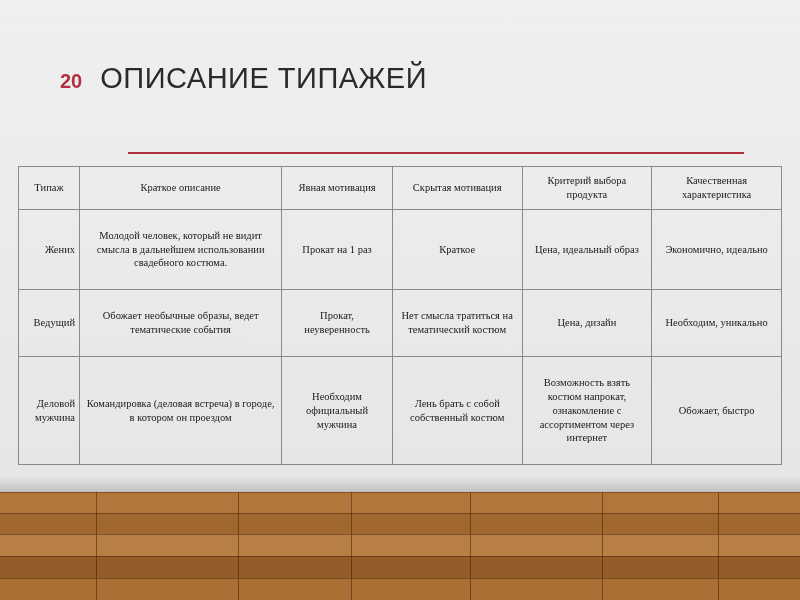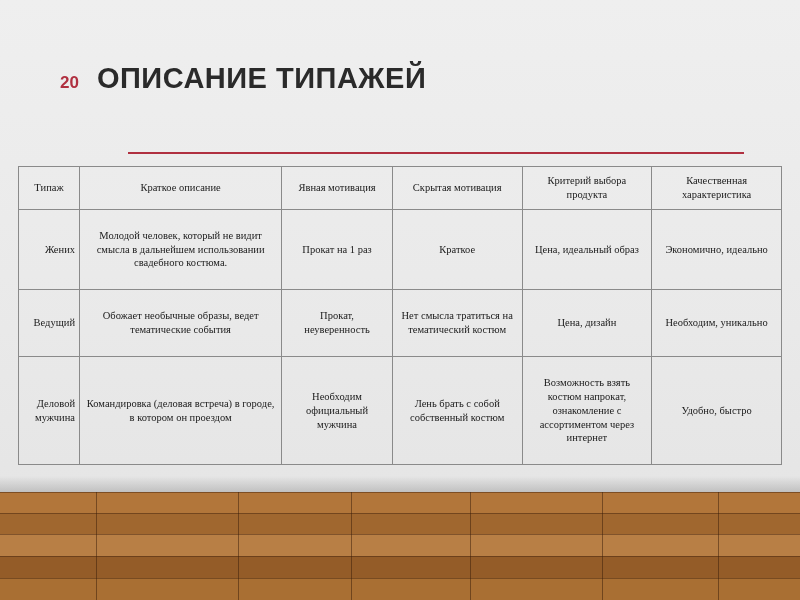"20" .slide-number { font-size: 17px -> 20px }
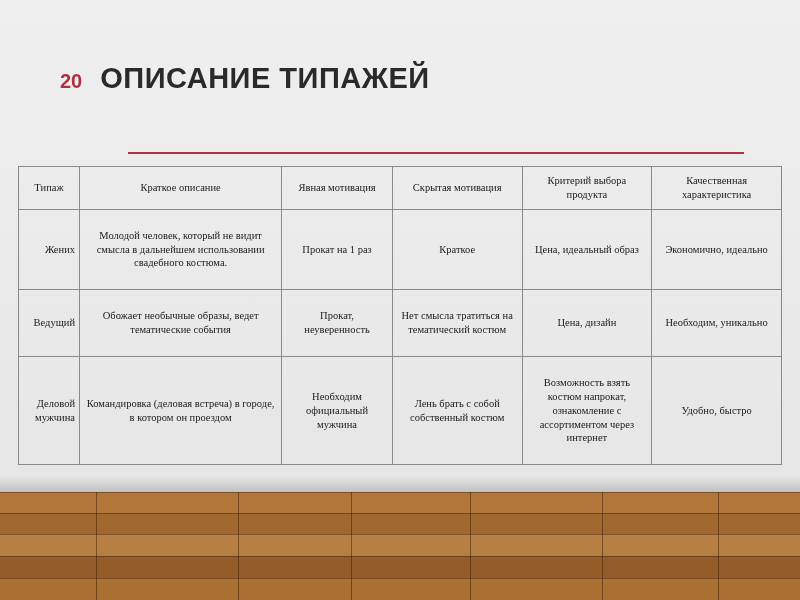"ОПИСАНИЕ ТИПАЖЕЙ" .title { font-weight: 700 -> 400 }
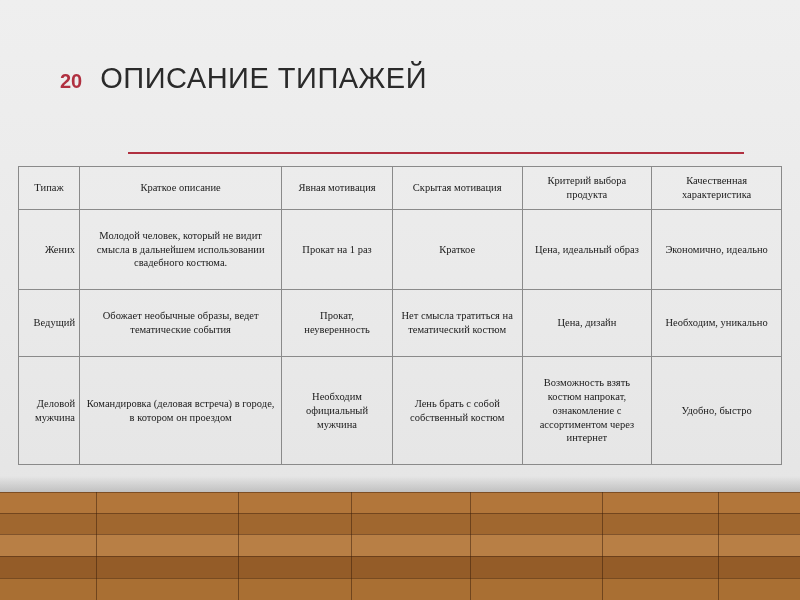"Удобно, быстро" td { text: Удобно -> Обожает }
